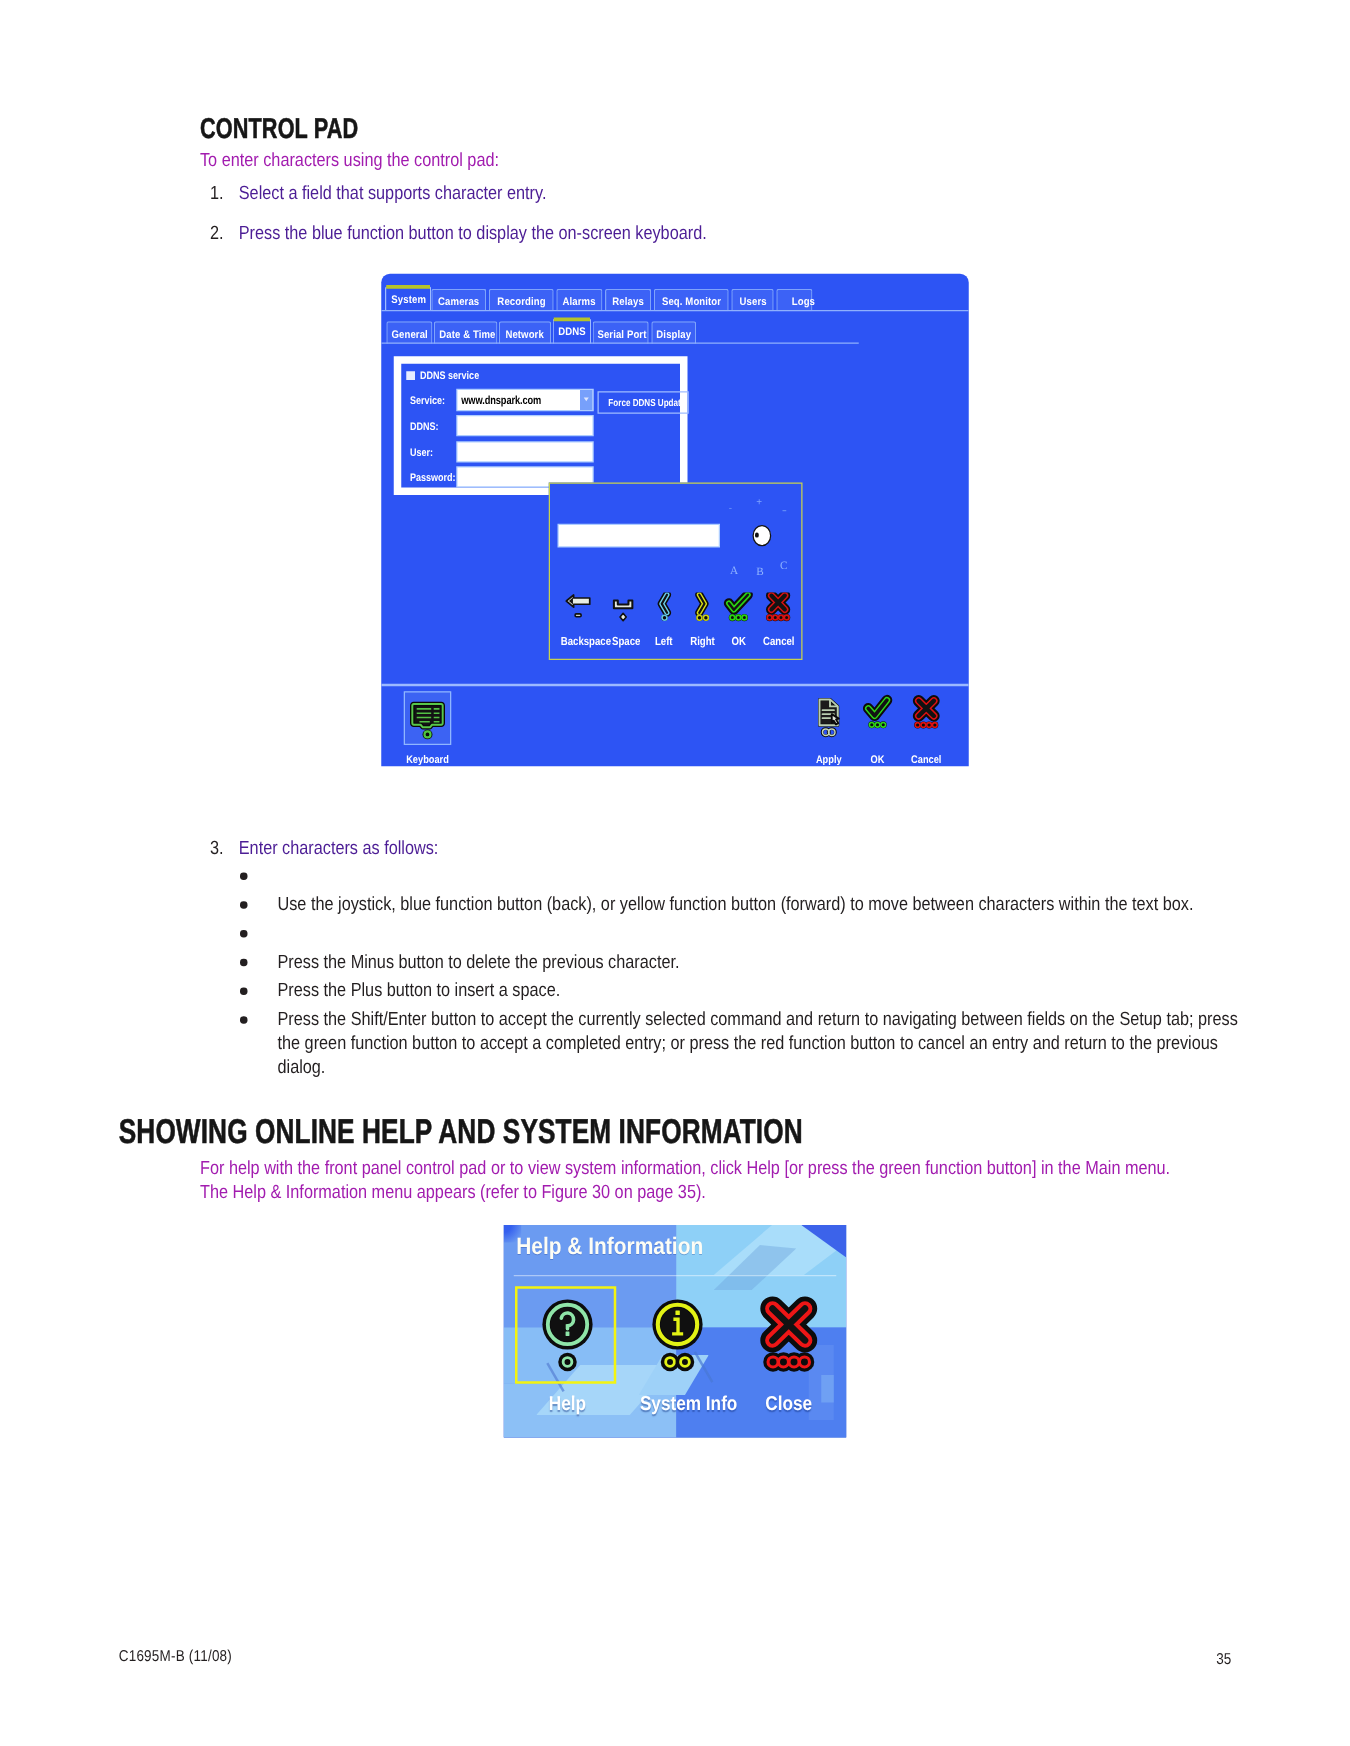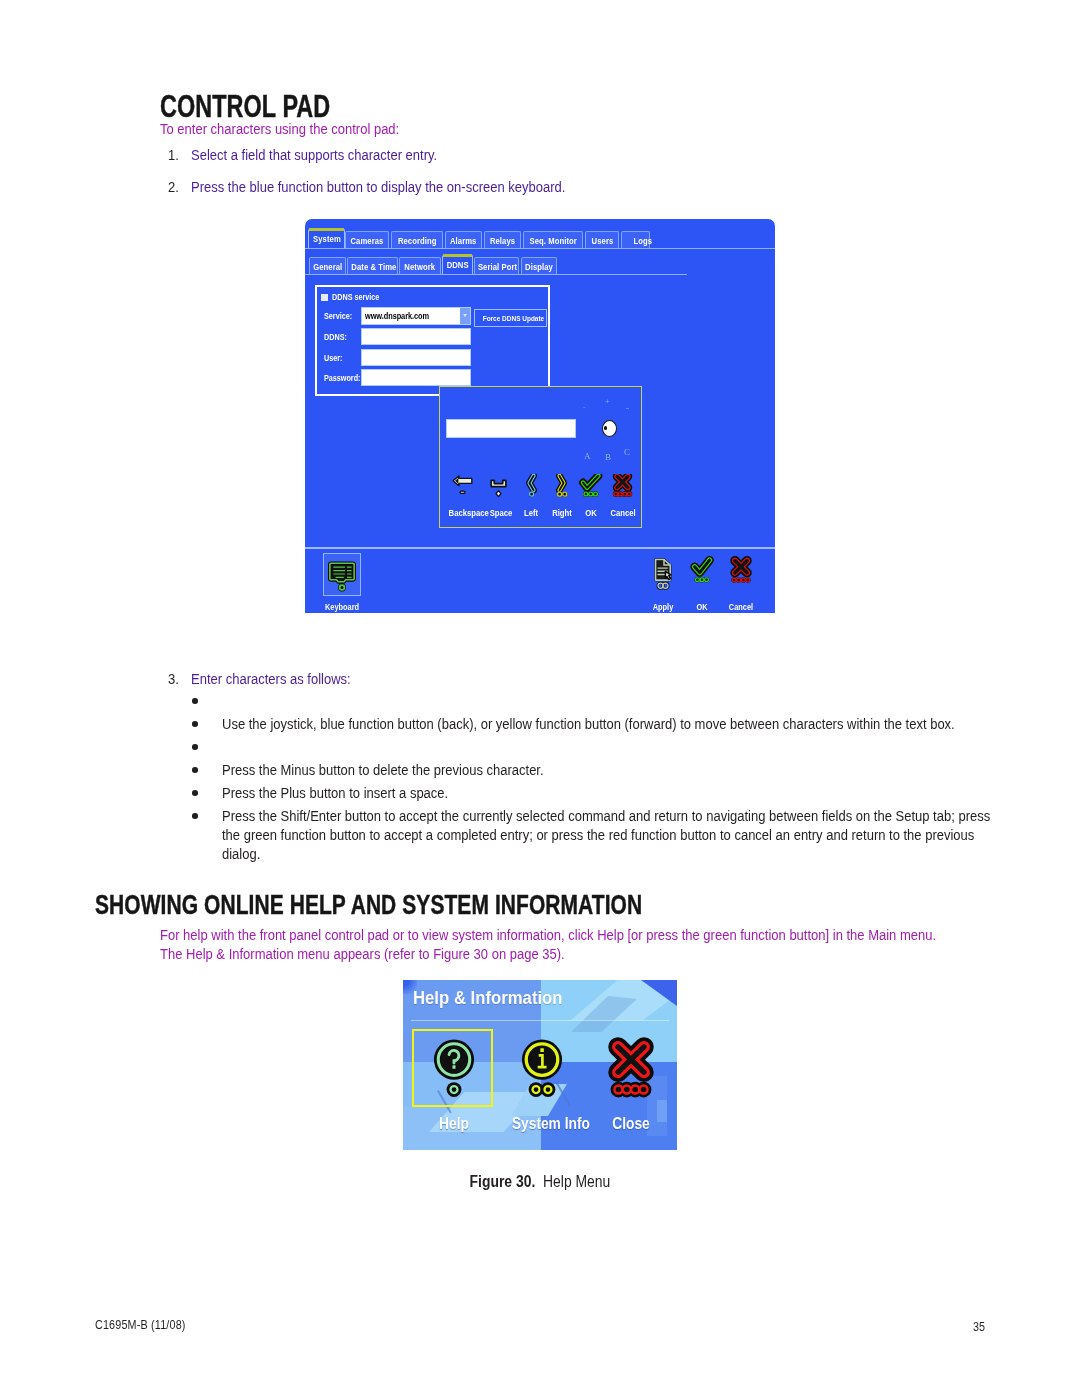"CONTROL PAD" #h-control { font-size: 31px -> 23px }
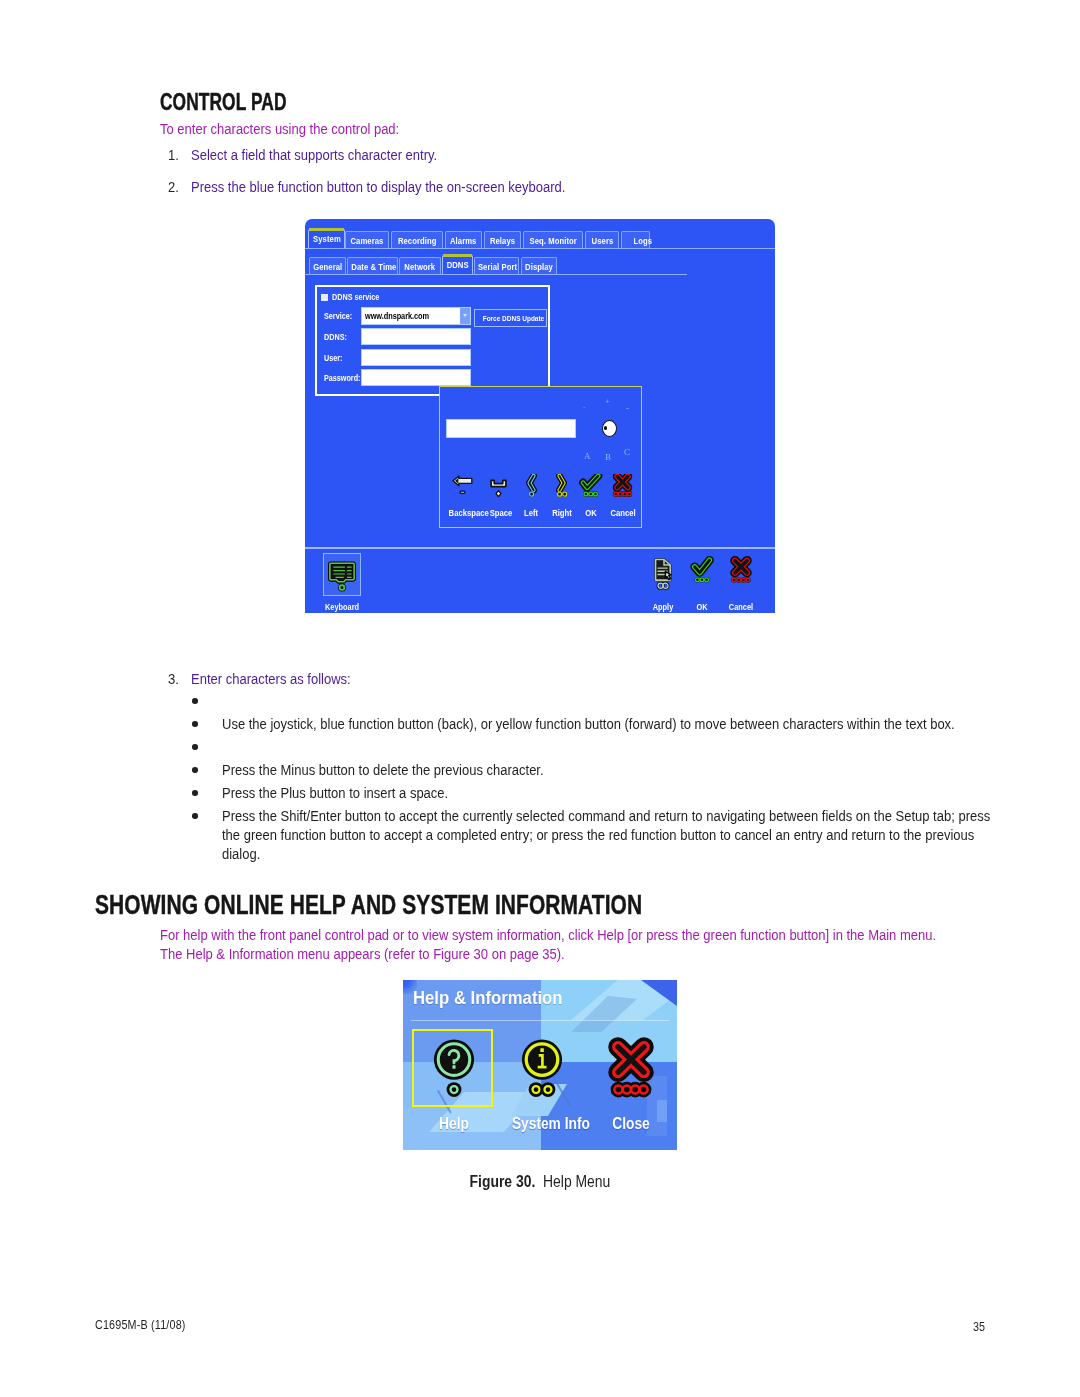"DDNS service" .f1-panel { border: 2px solid #ffffff -> 6px solid #ffffff }
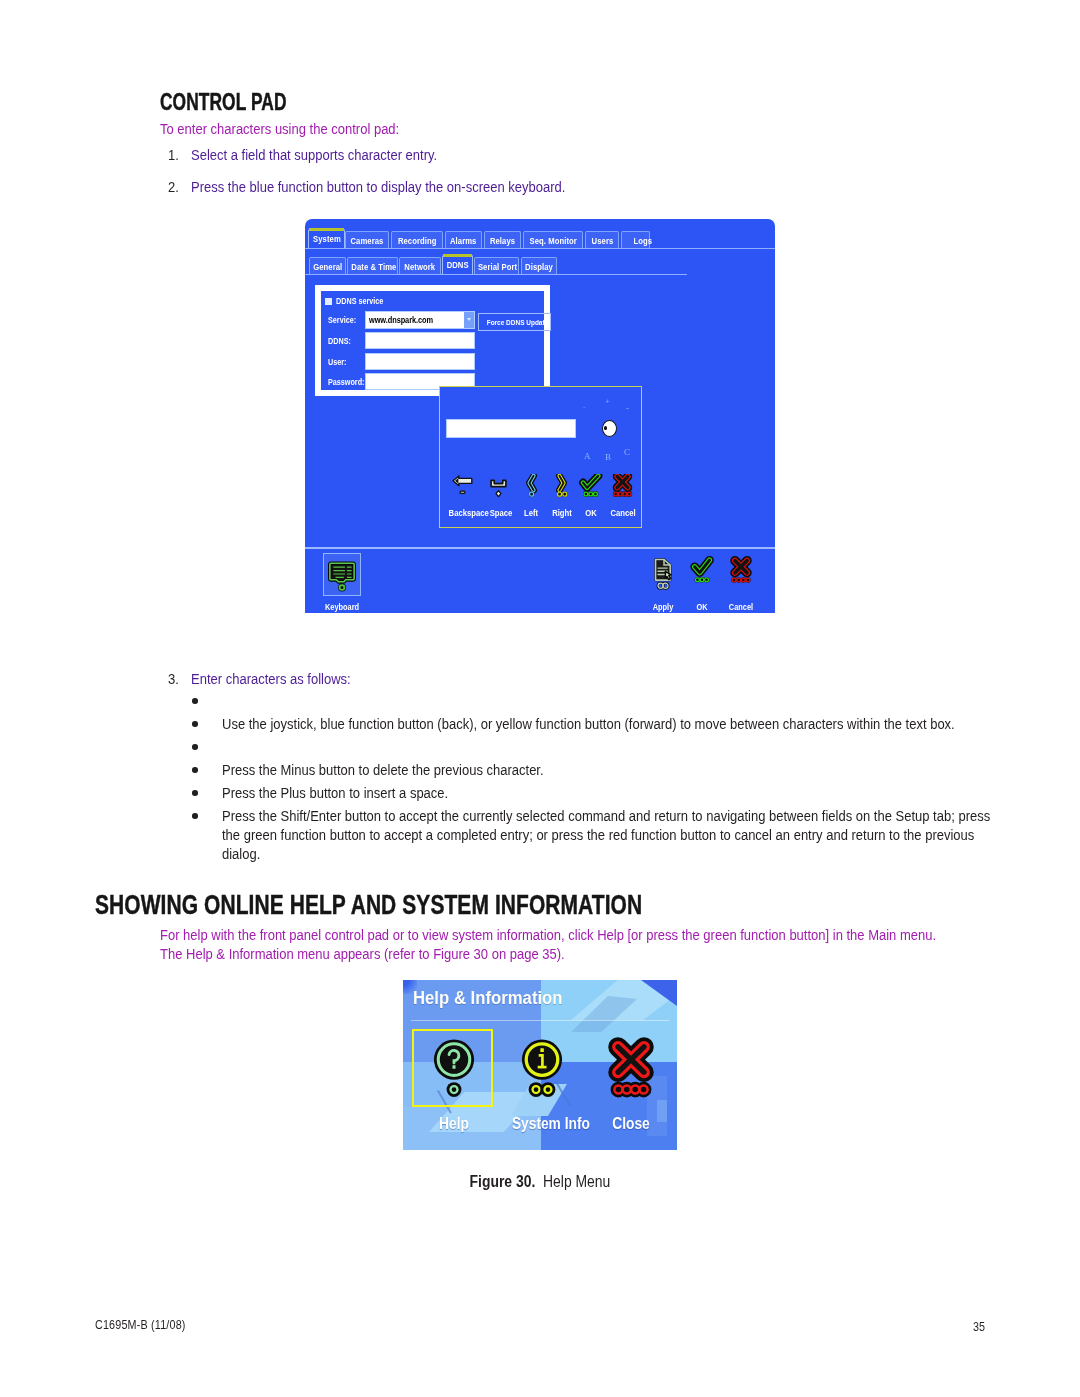"Figure 30. Help Menu" div.fig-cap { html: <div><span><b>Figure 30.</b>&nbsp;&nbsp;<span>Help Menu</span></span></div> -> none }
